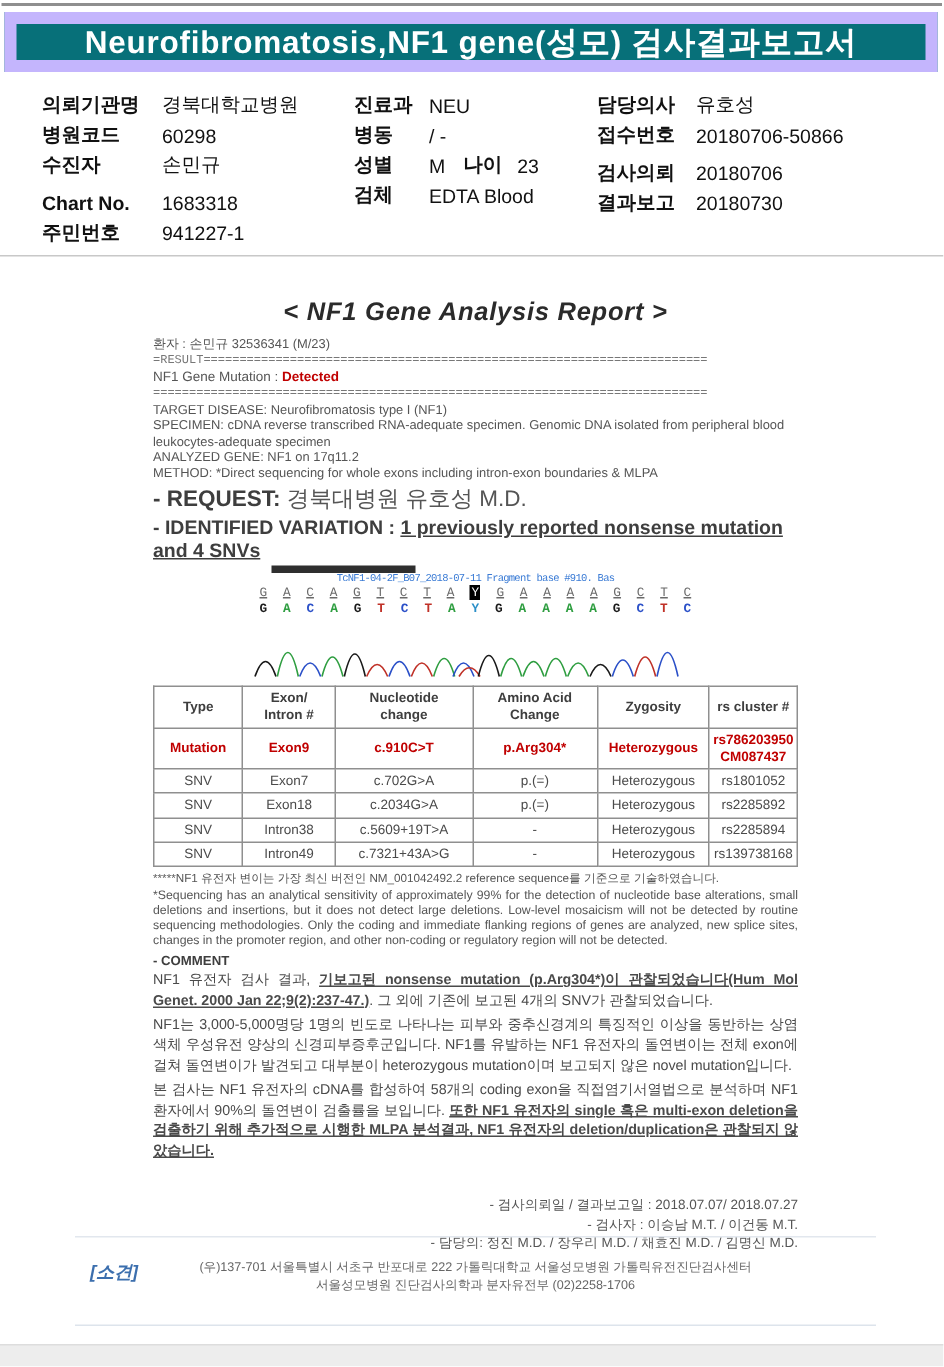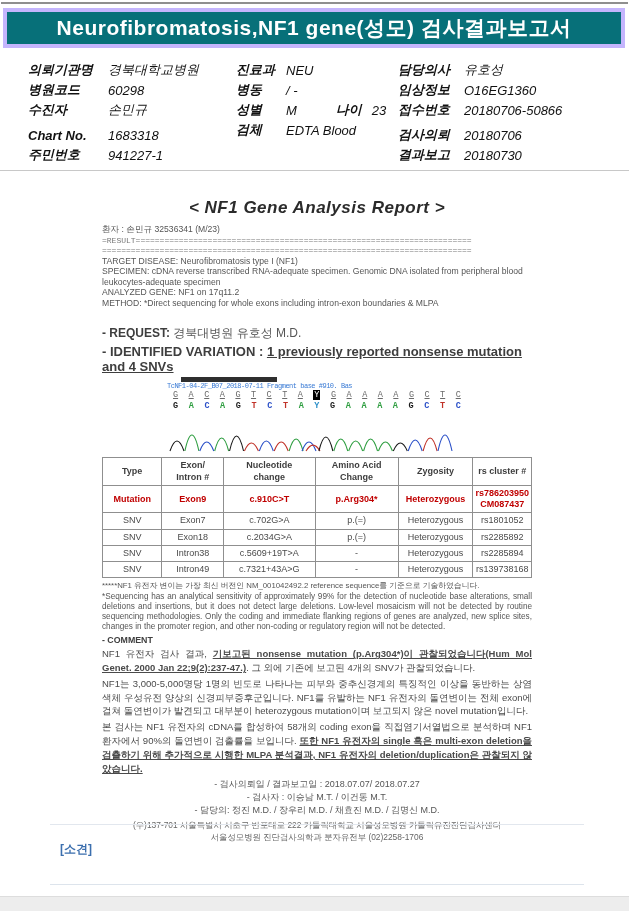"Neurofibromatosis,NF1 gene(성모) 검사결과보고서" .banner { border: 4px solid #c4b5fd -> 8px solid #c4b5fd }
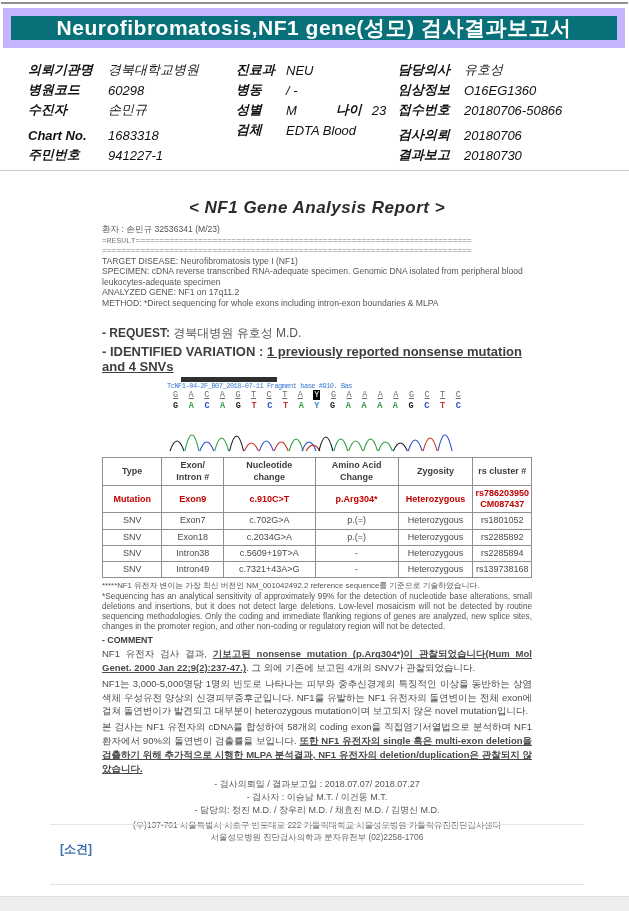"의뢰기관명" .patient { font-style: italic -> none }
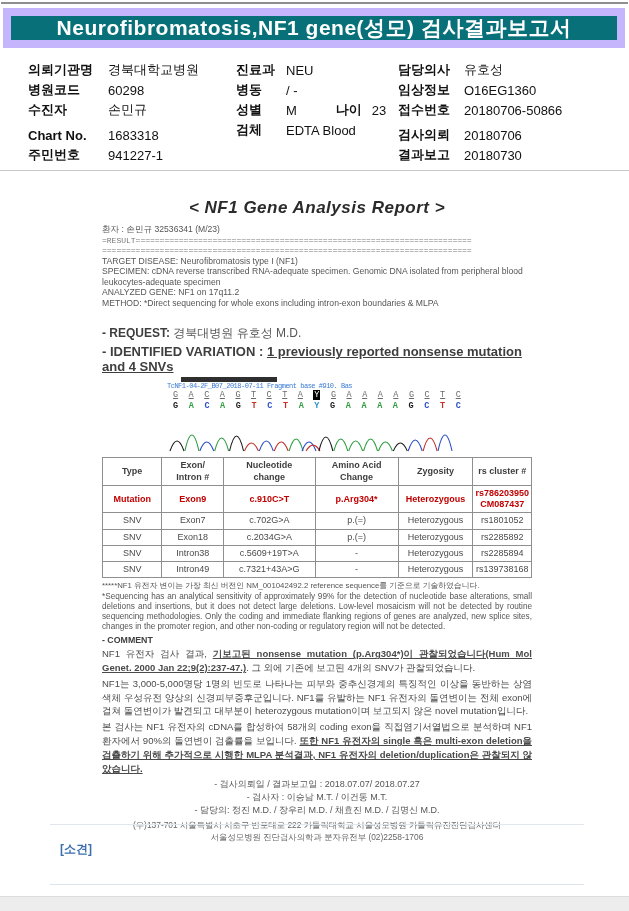"임상정보" div.prow { html: <div> <span>임상정보</span> <span>O16EG1360</span> </div> -> none }
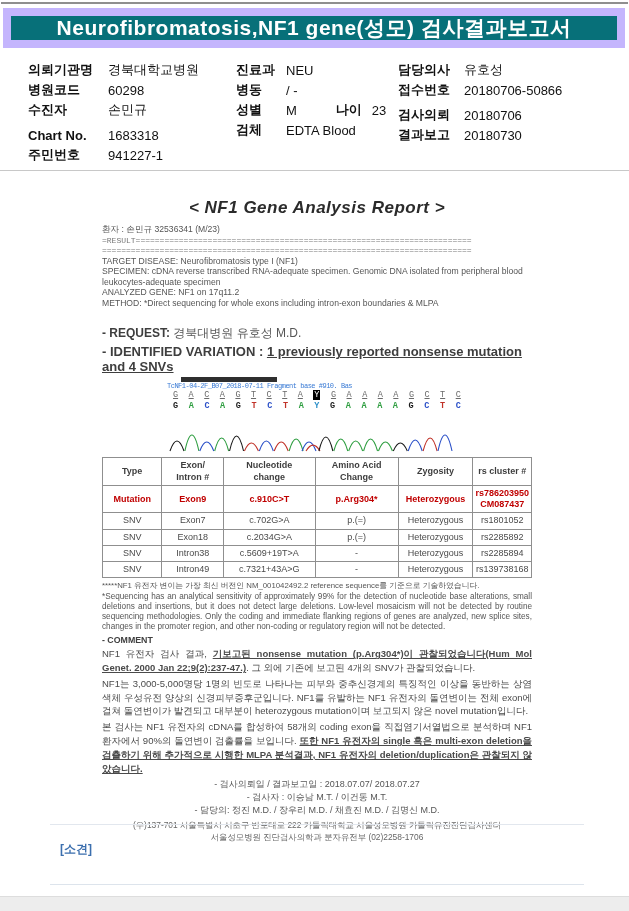"나이" .age-lab { margin-left: 39px -> 12px }
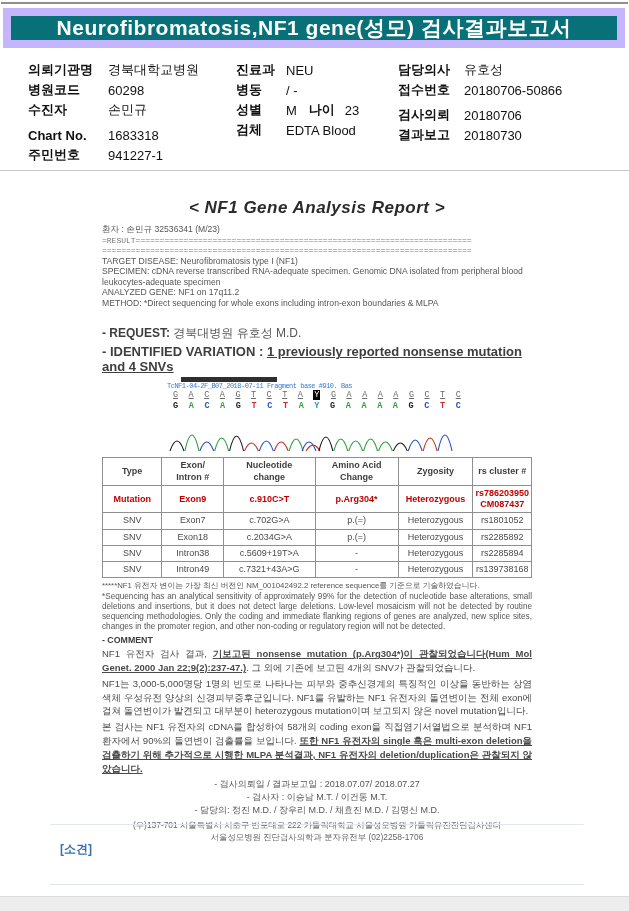"NF1 Gene Mutation : Detected" div.result-line { html: none -> <div><span>NF1 Gene Mutation : </span><span>Detected</span></div> }
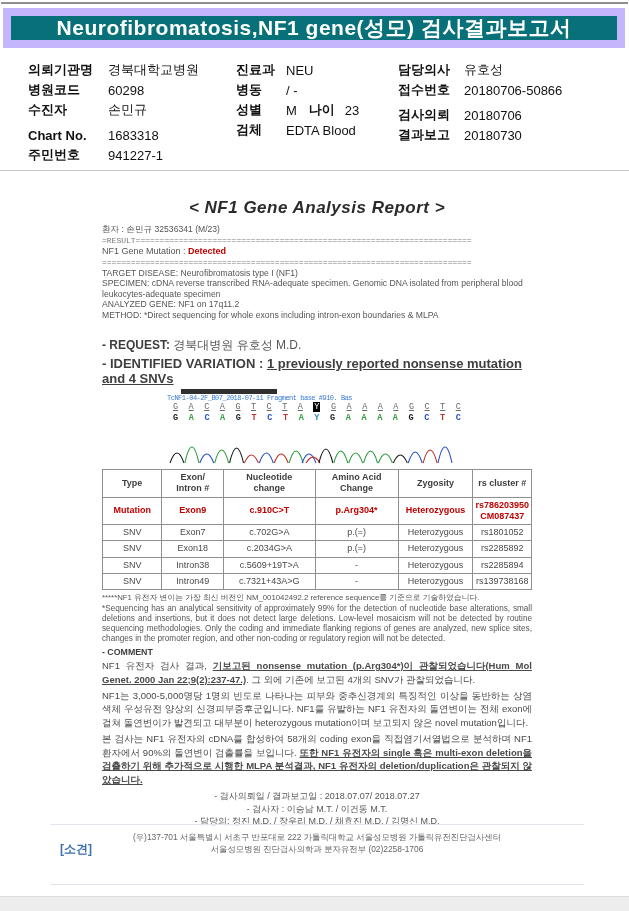"- REQUEST: 경북대병원 유호성 M.D." .req { font-size: 12px -> 15px; margin-top: 17px -> 3px }
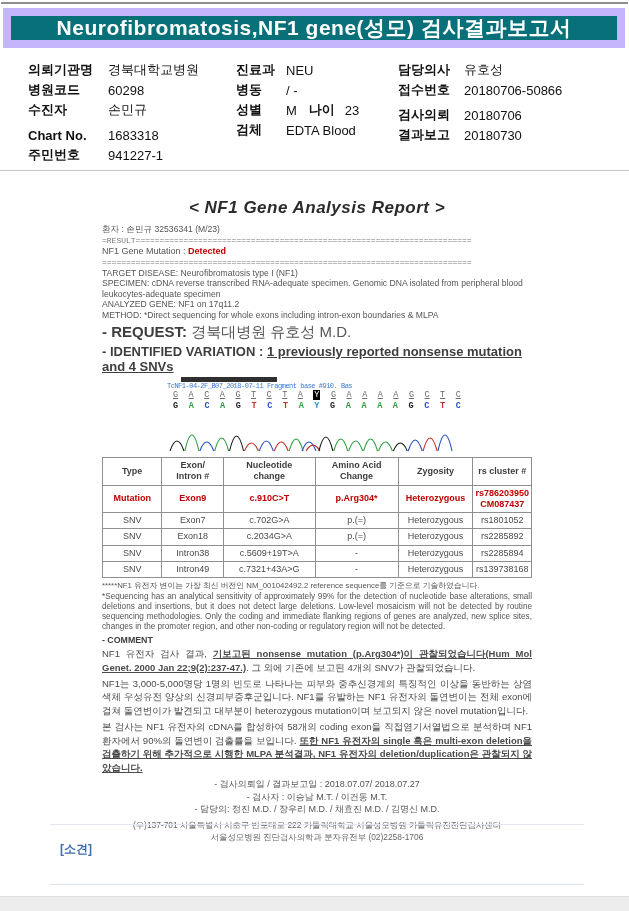"TcNF1-04-2F_B07_2018-07-11 Fragment base" .chrom-cap { text-align: none -> center }
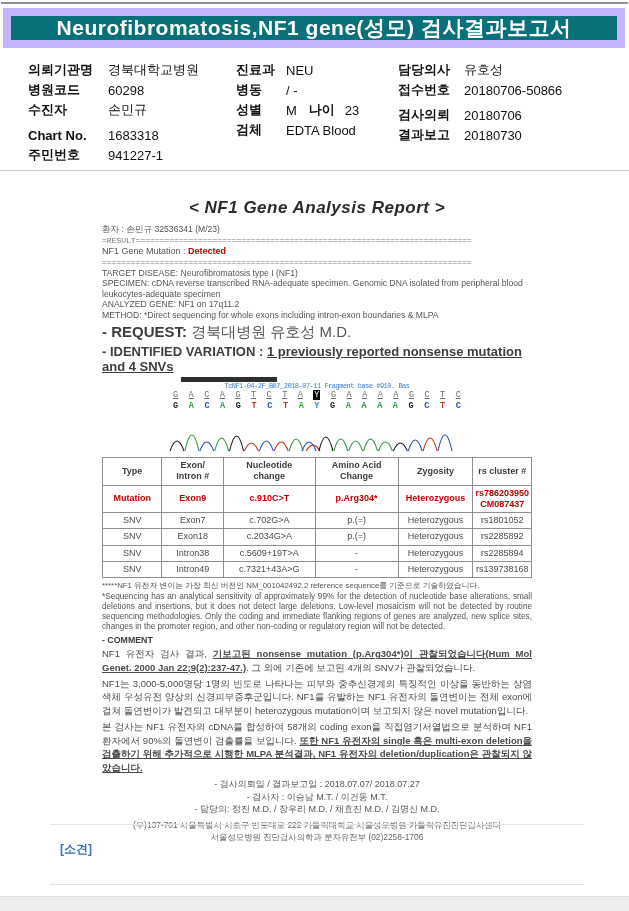"- 검사의뢰일 / 결과보고일 :" .sign { margin-top: 3px -> 22px; text-align: center -> right }
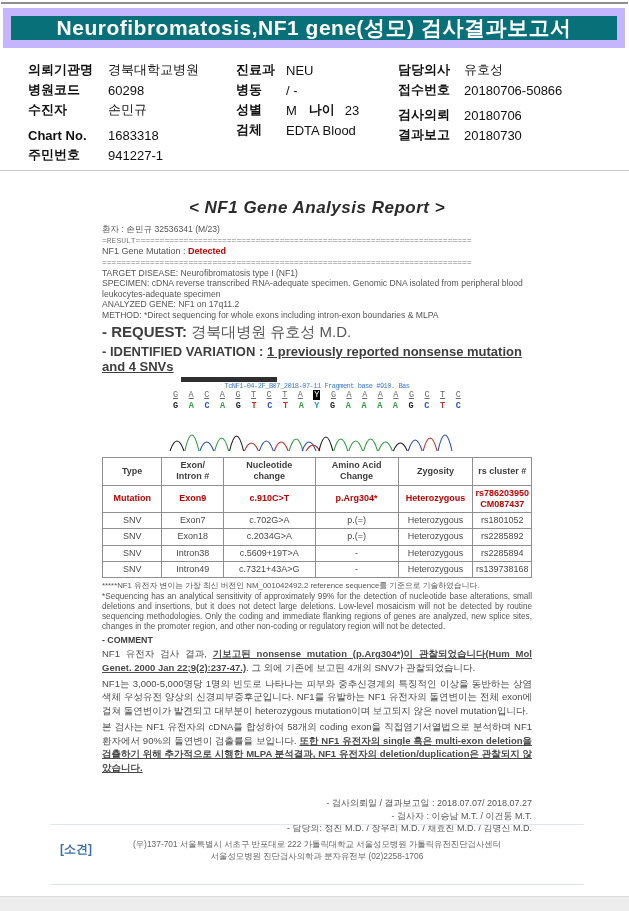"[소견]" .opinion-label { font-style: none -> italic }
